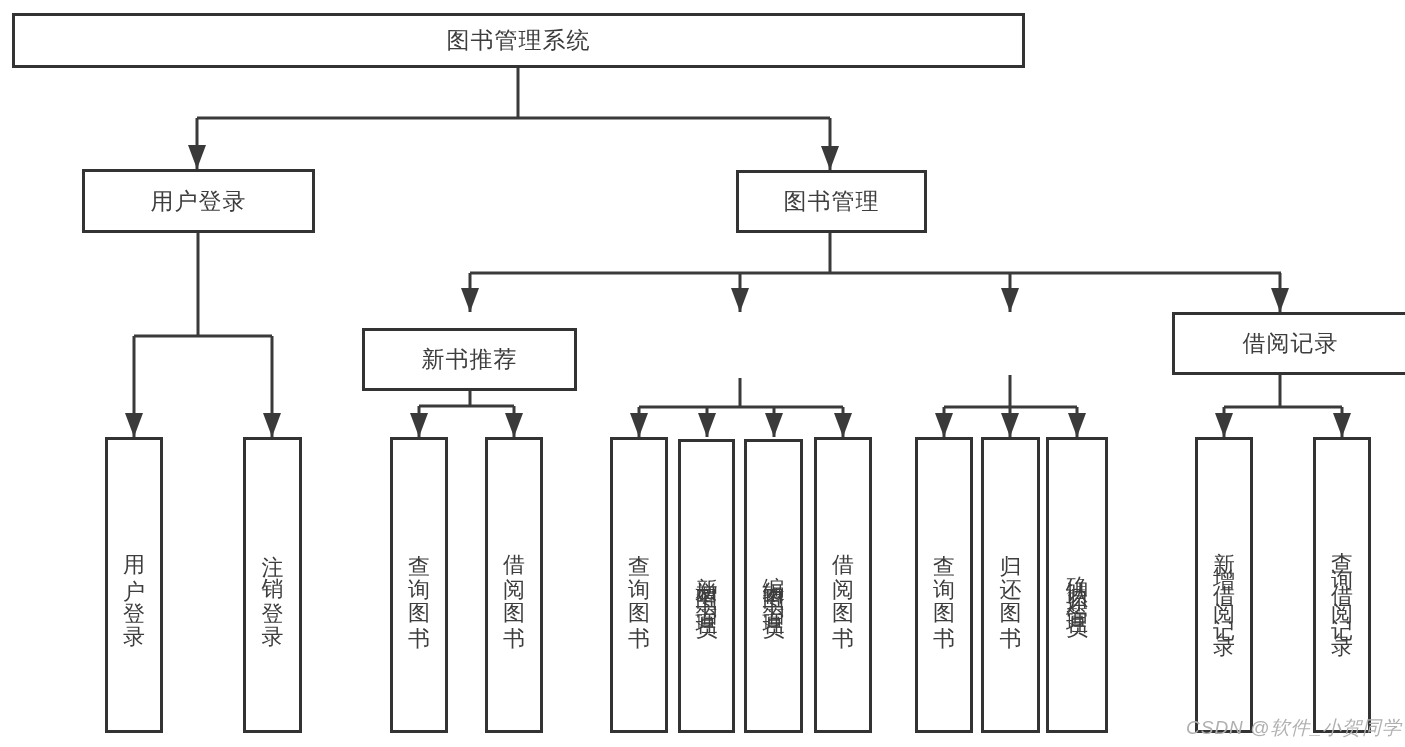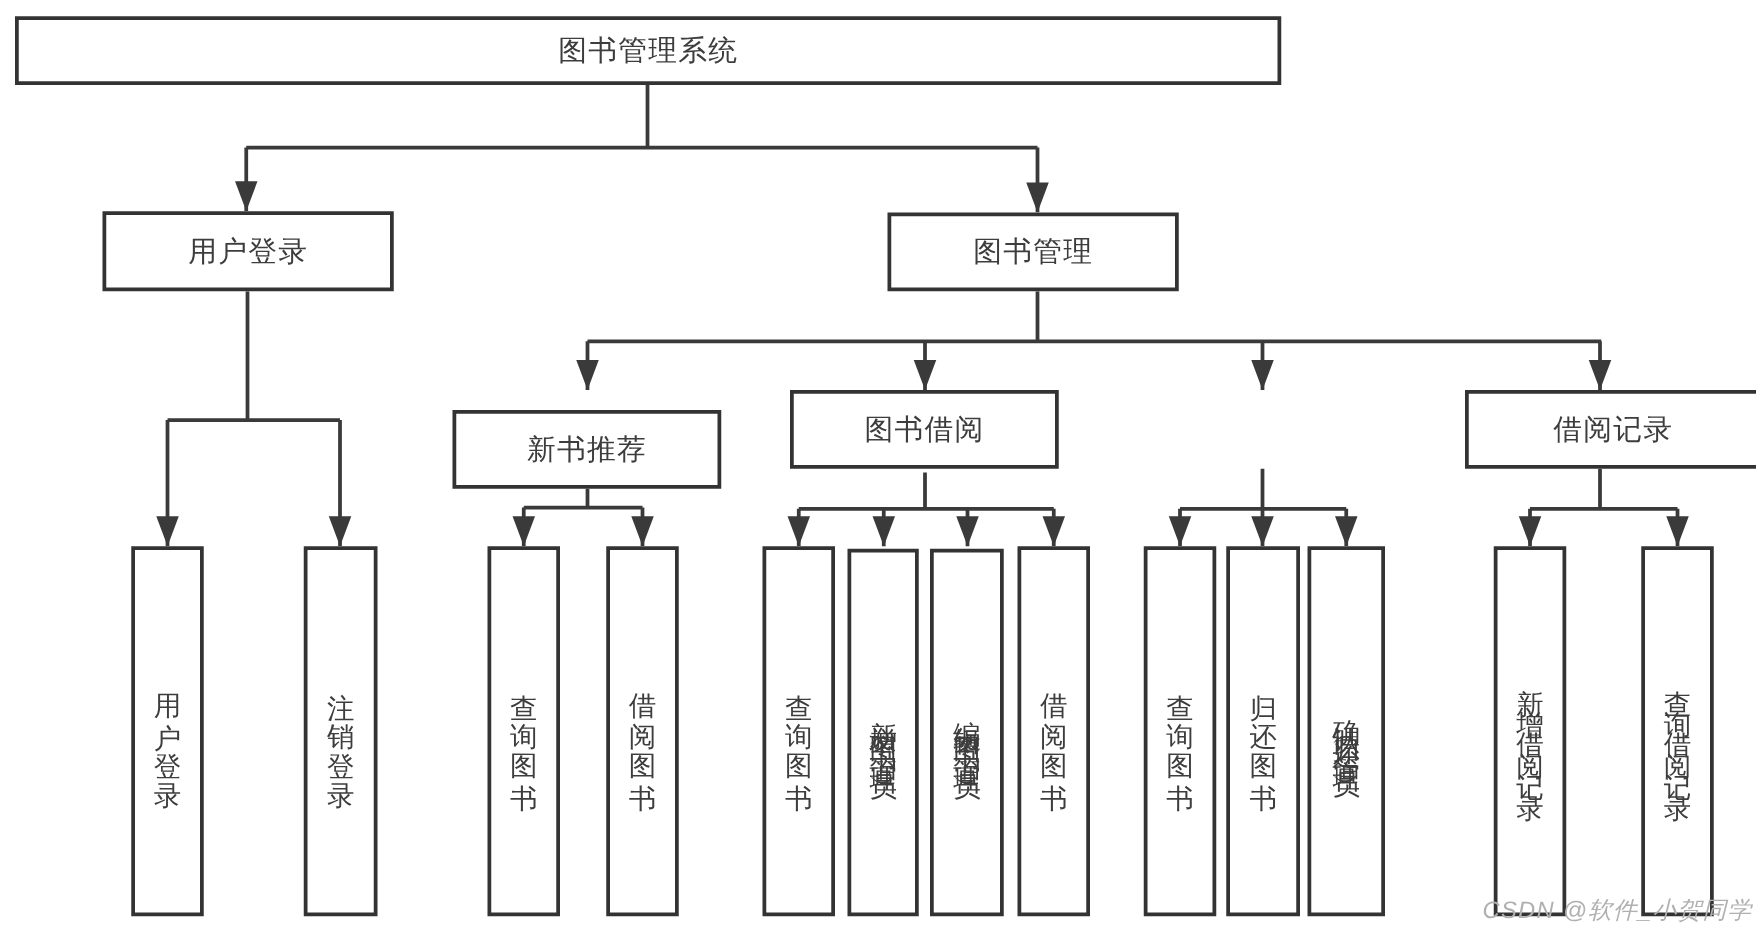"图书管理" div.node { left: 710px -> 736px; width: 233px -> 191px }
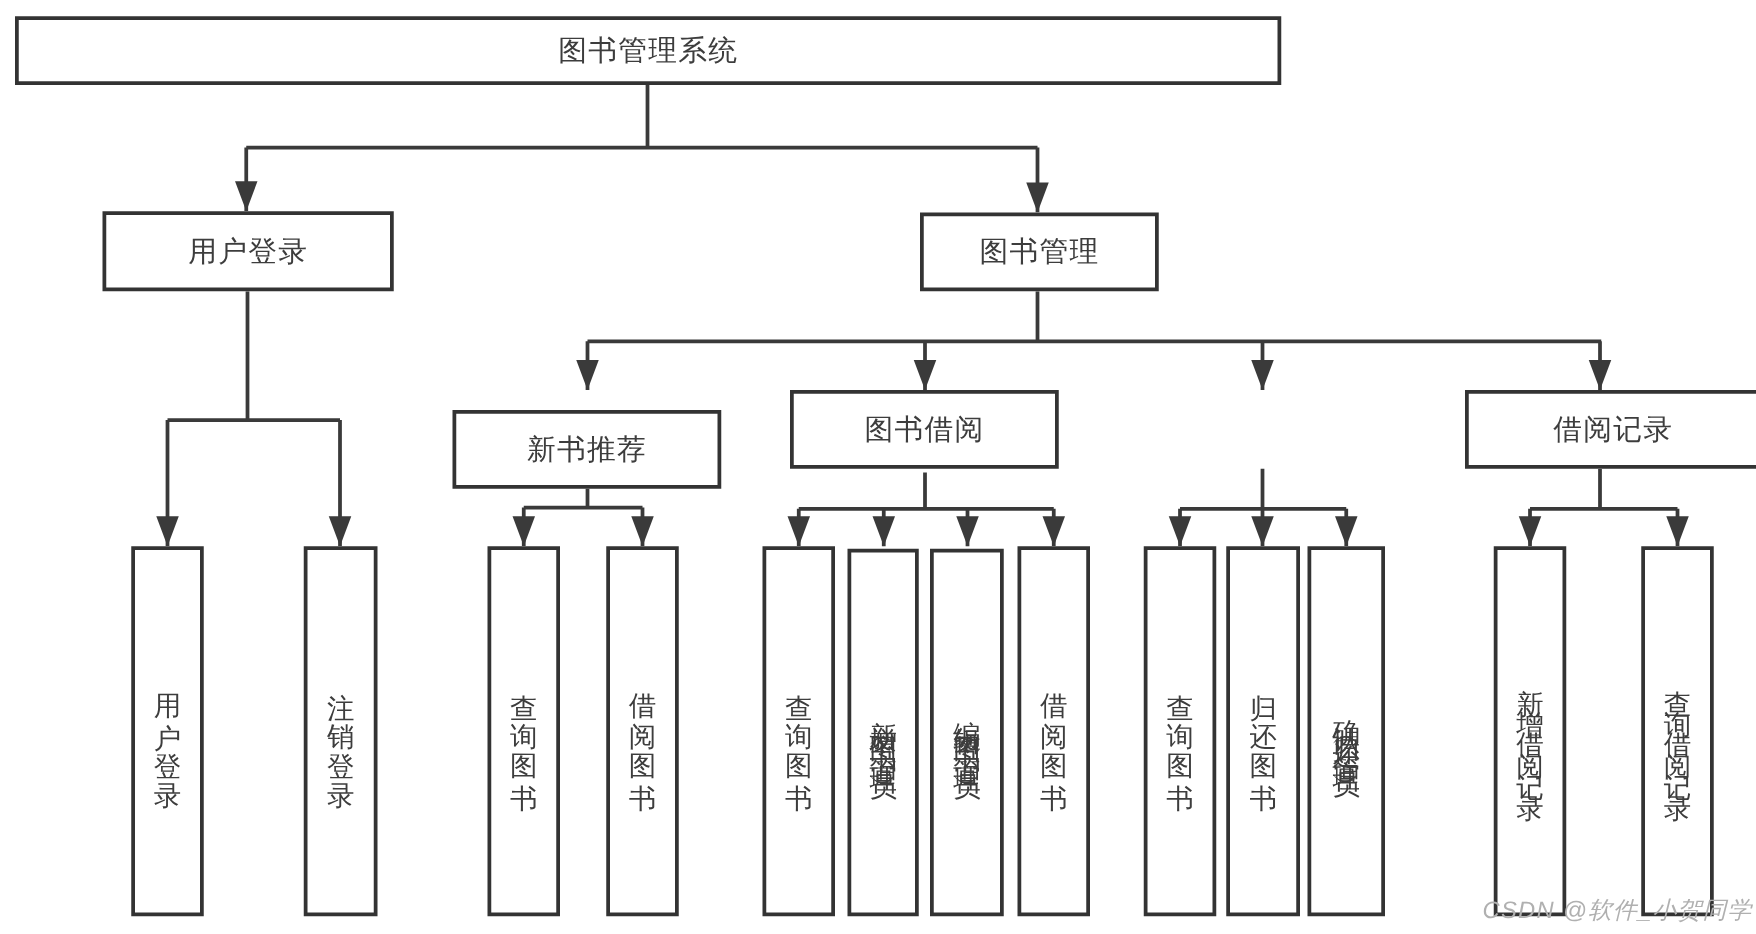"图书借阅" div.node { html: <div> <span>图书借阅</span> </div> -> none }
